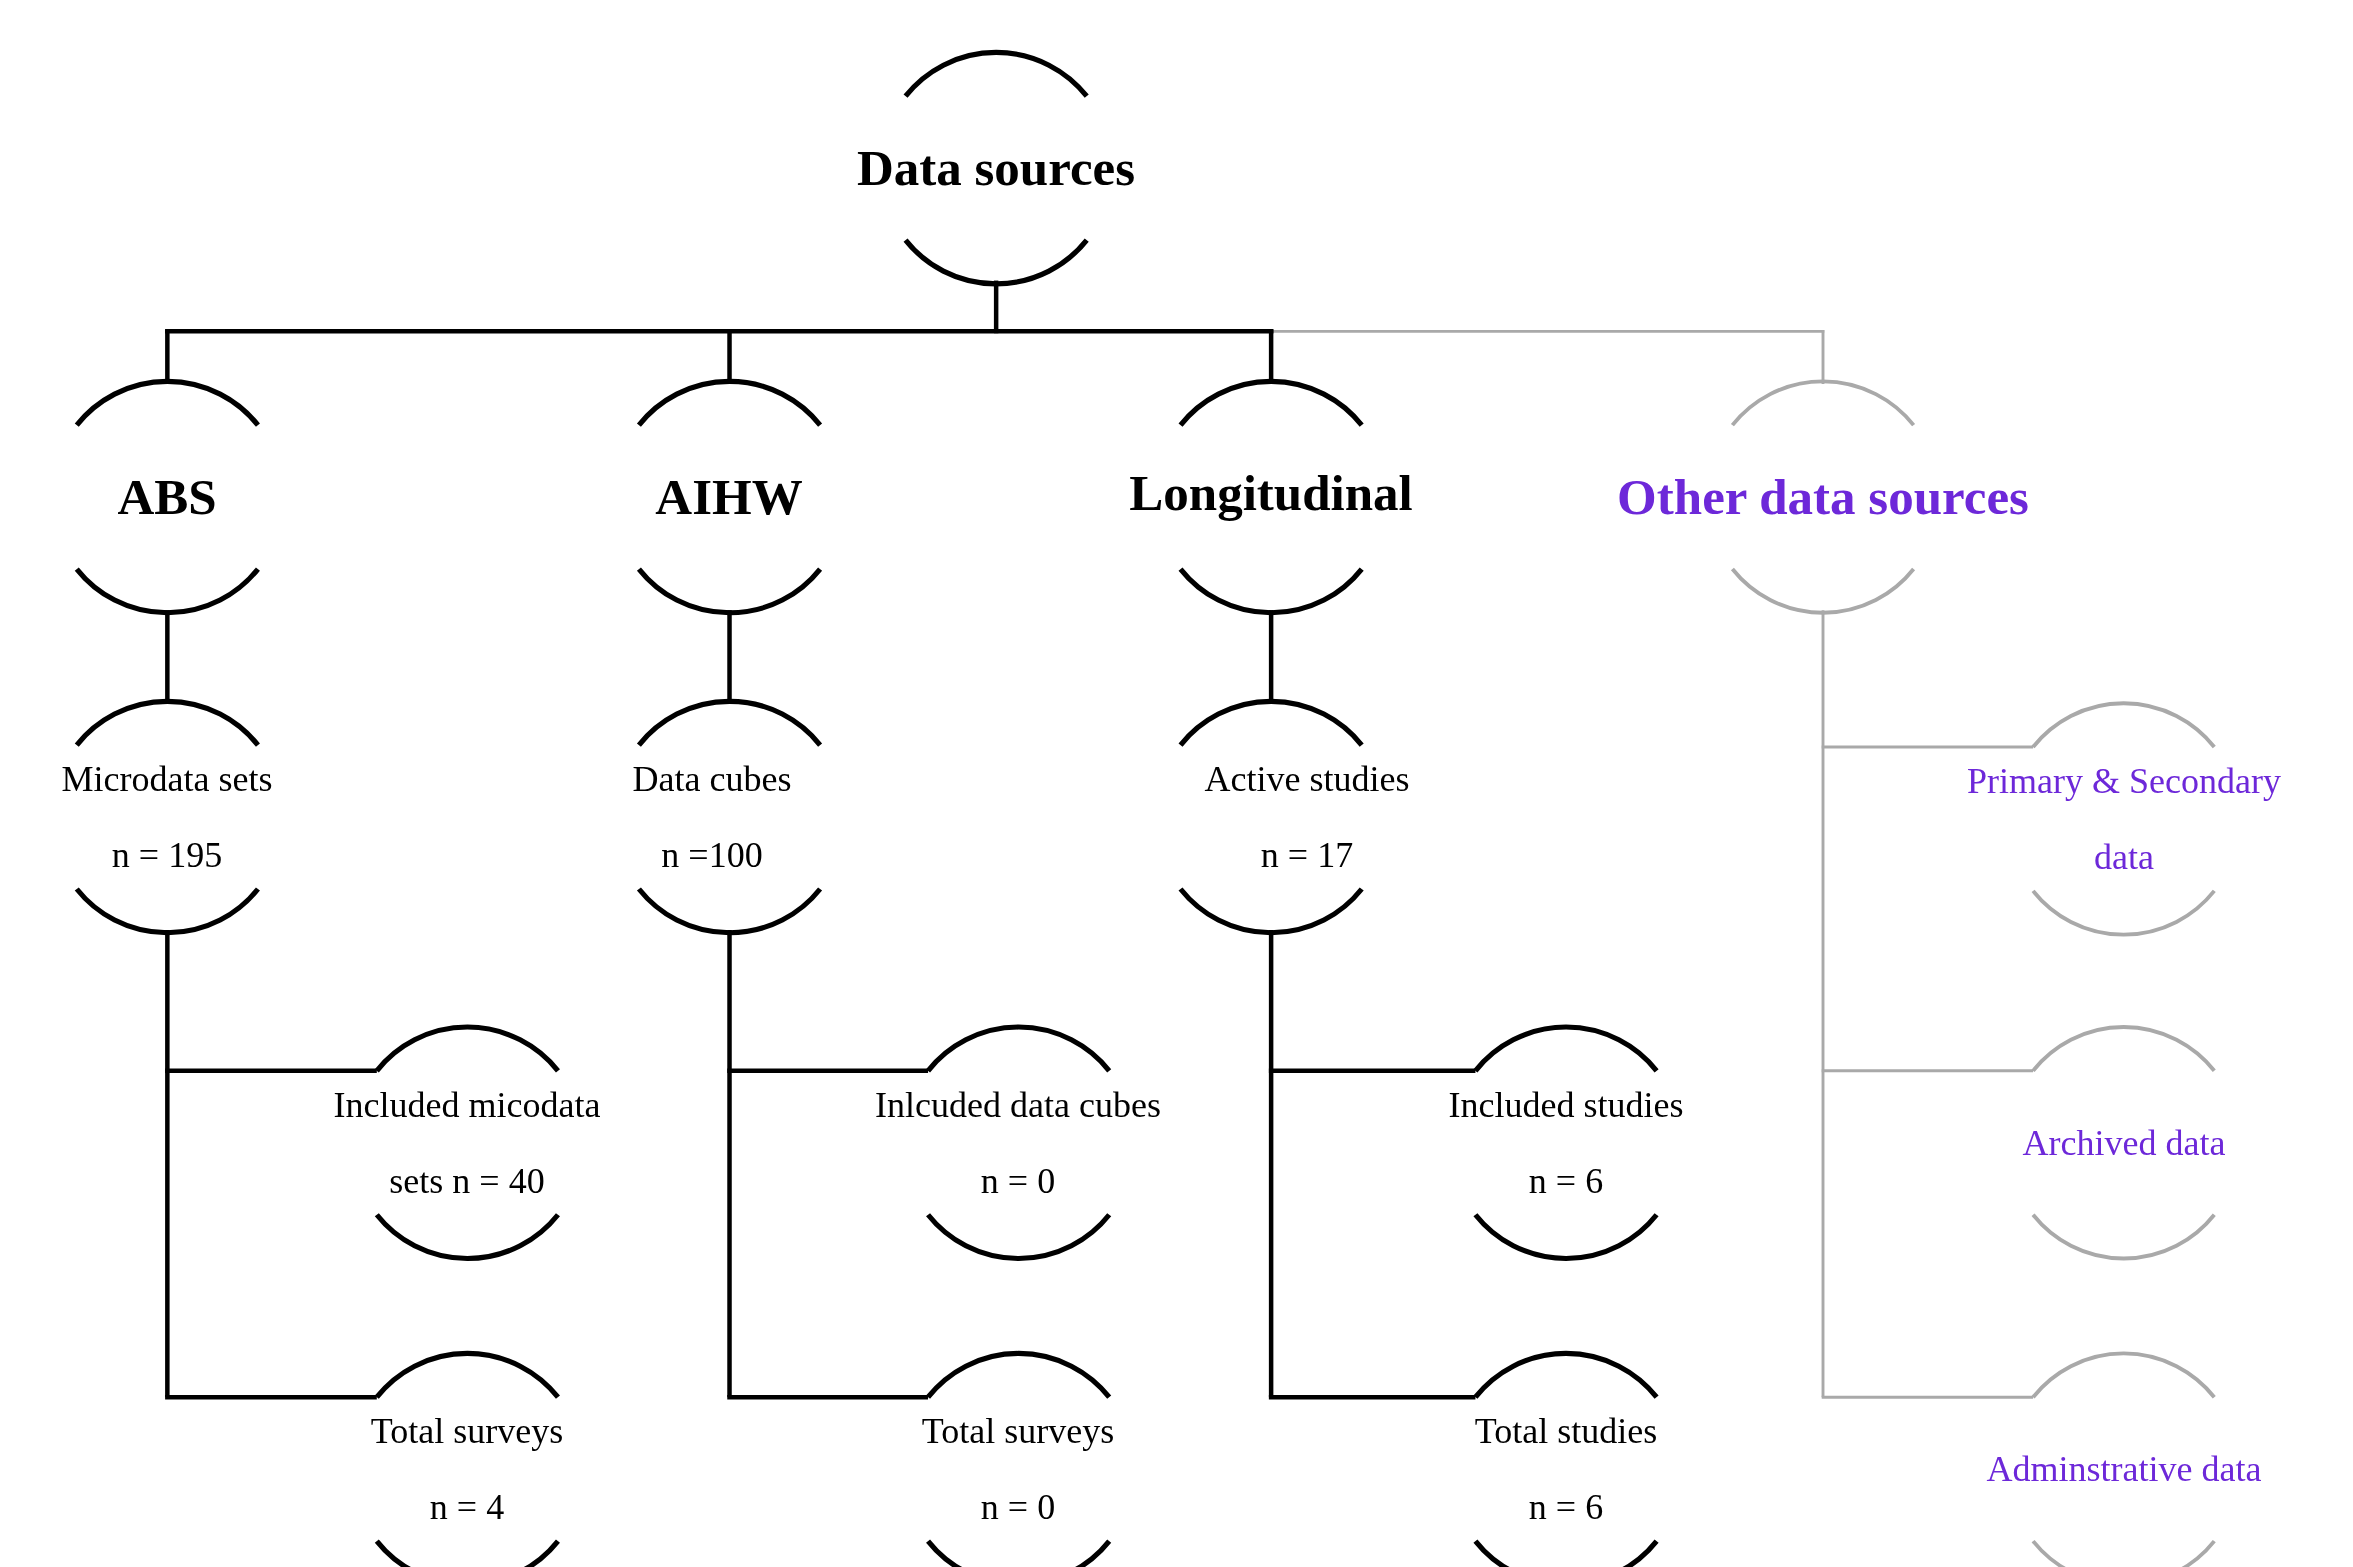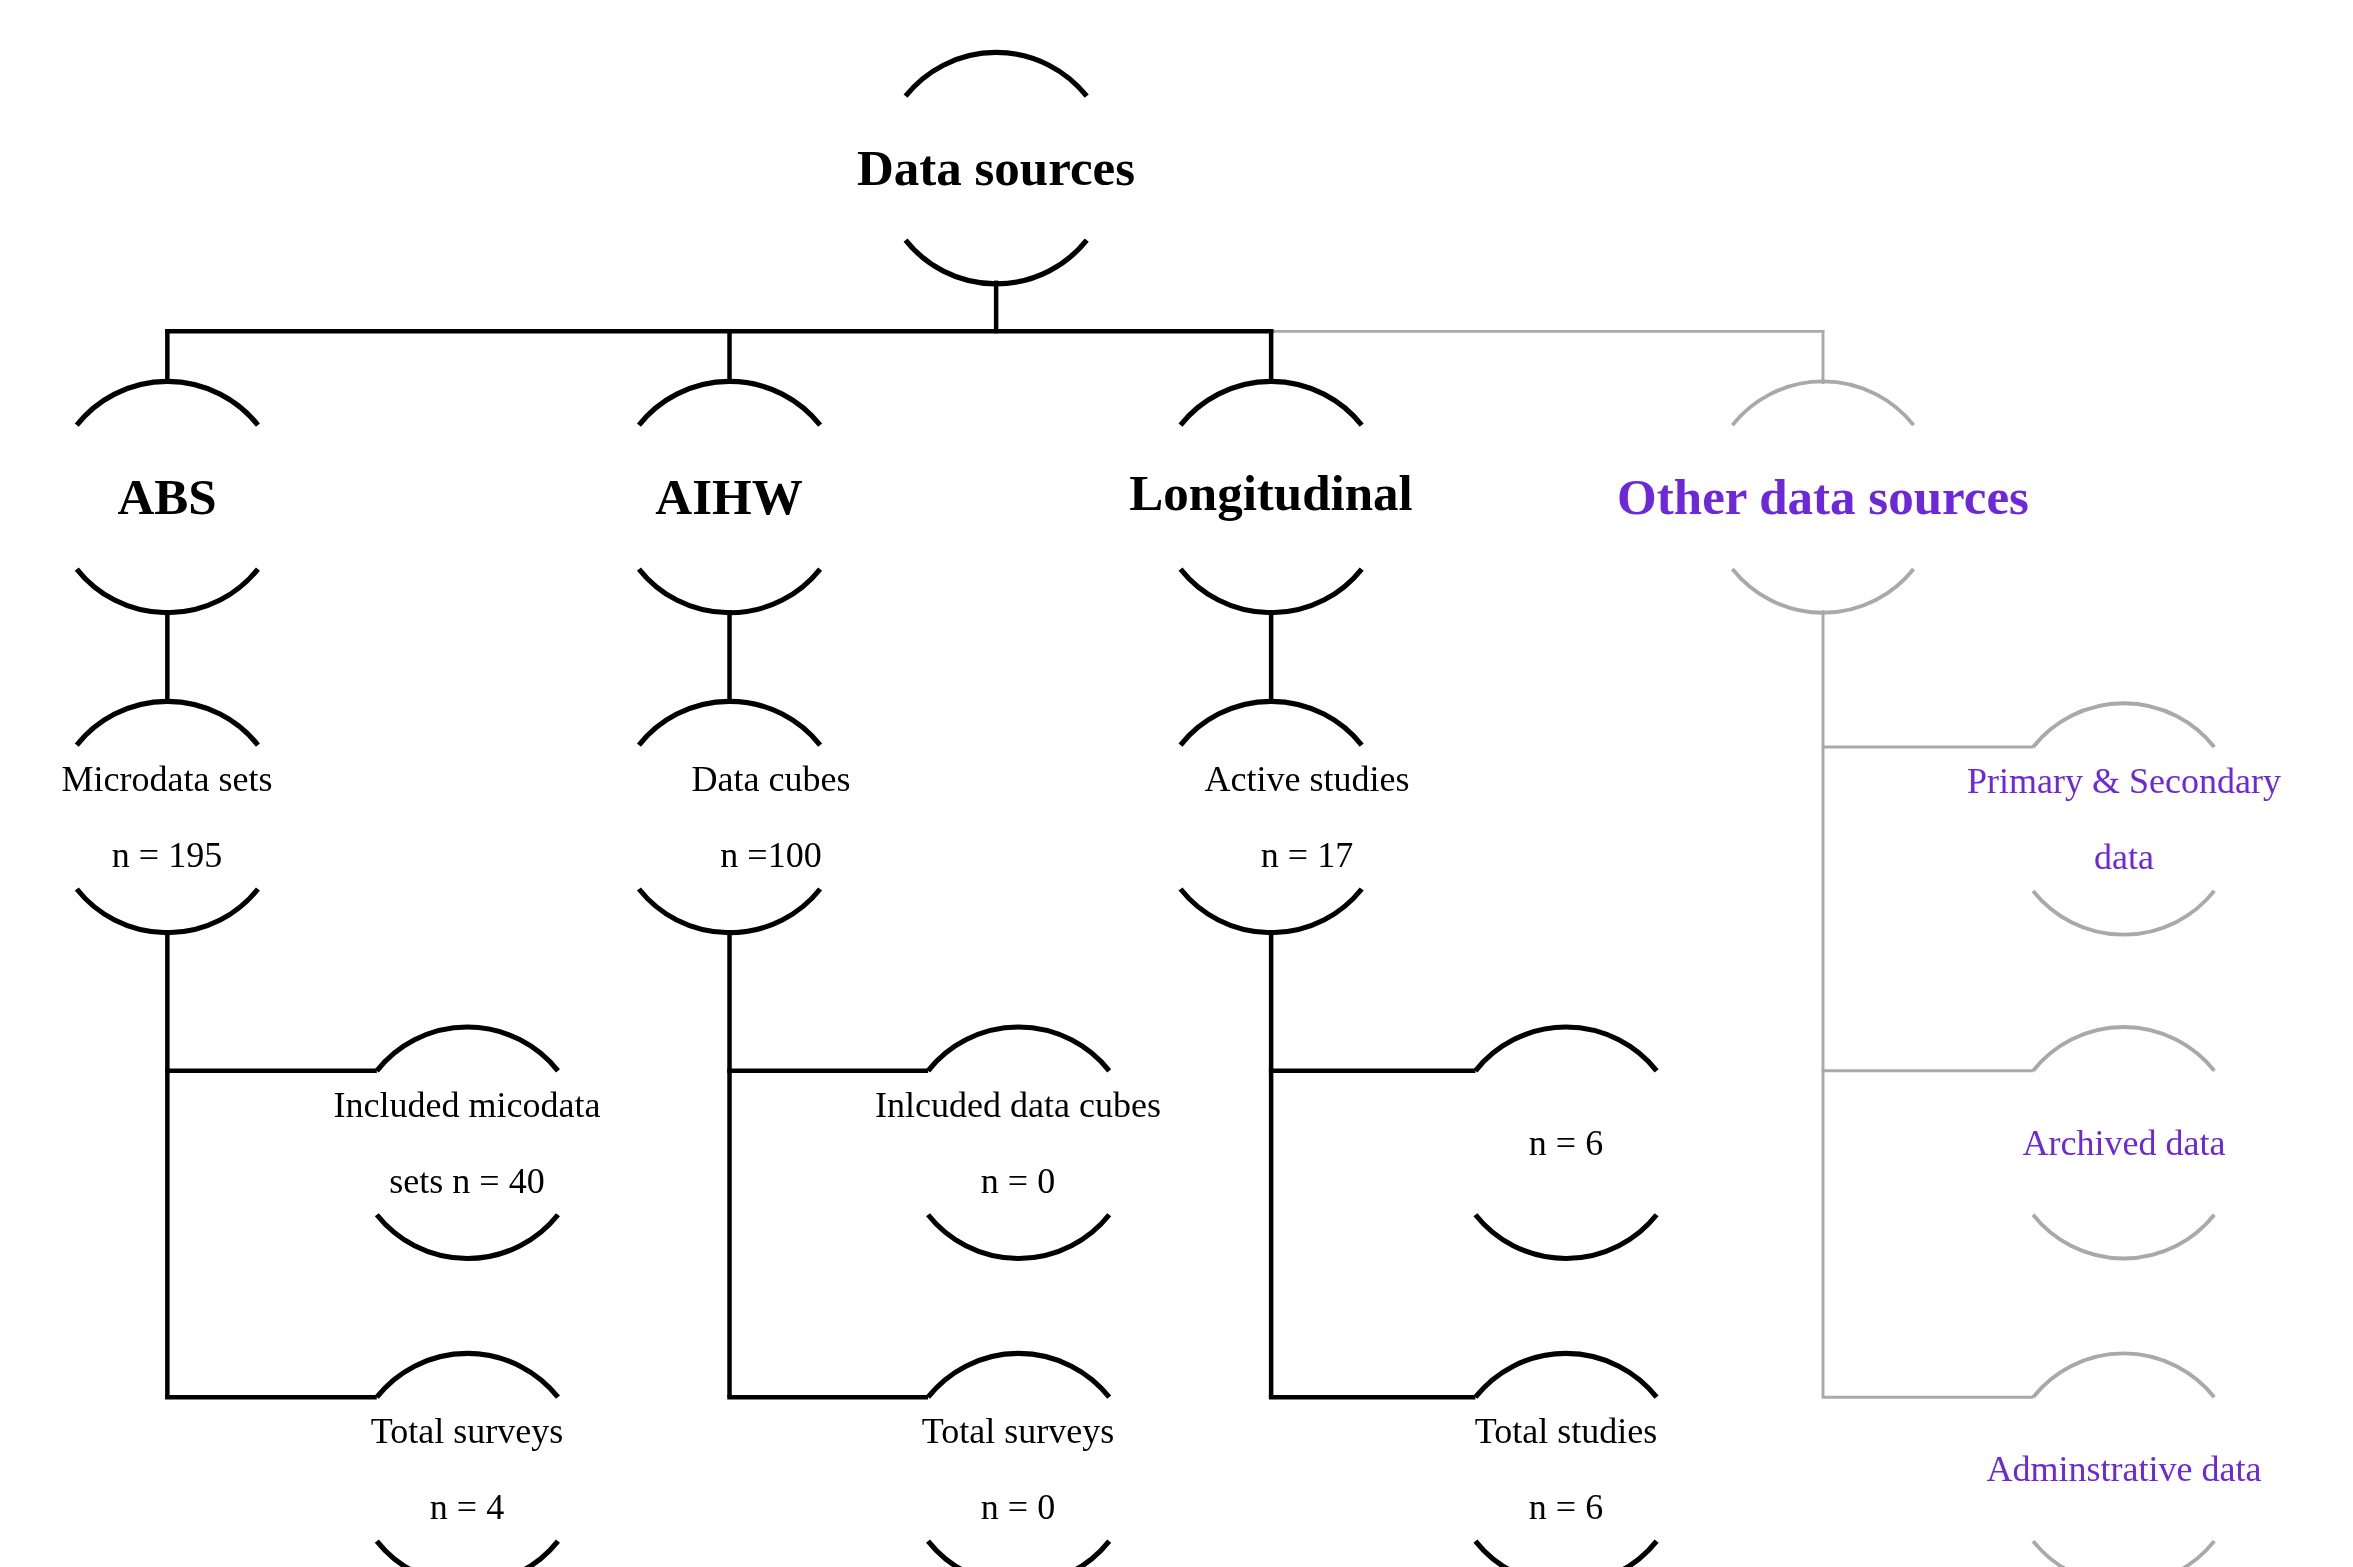"Data cubes" div.lbl { left: 771px -> 712px }
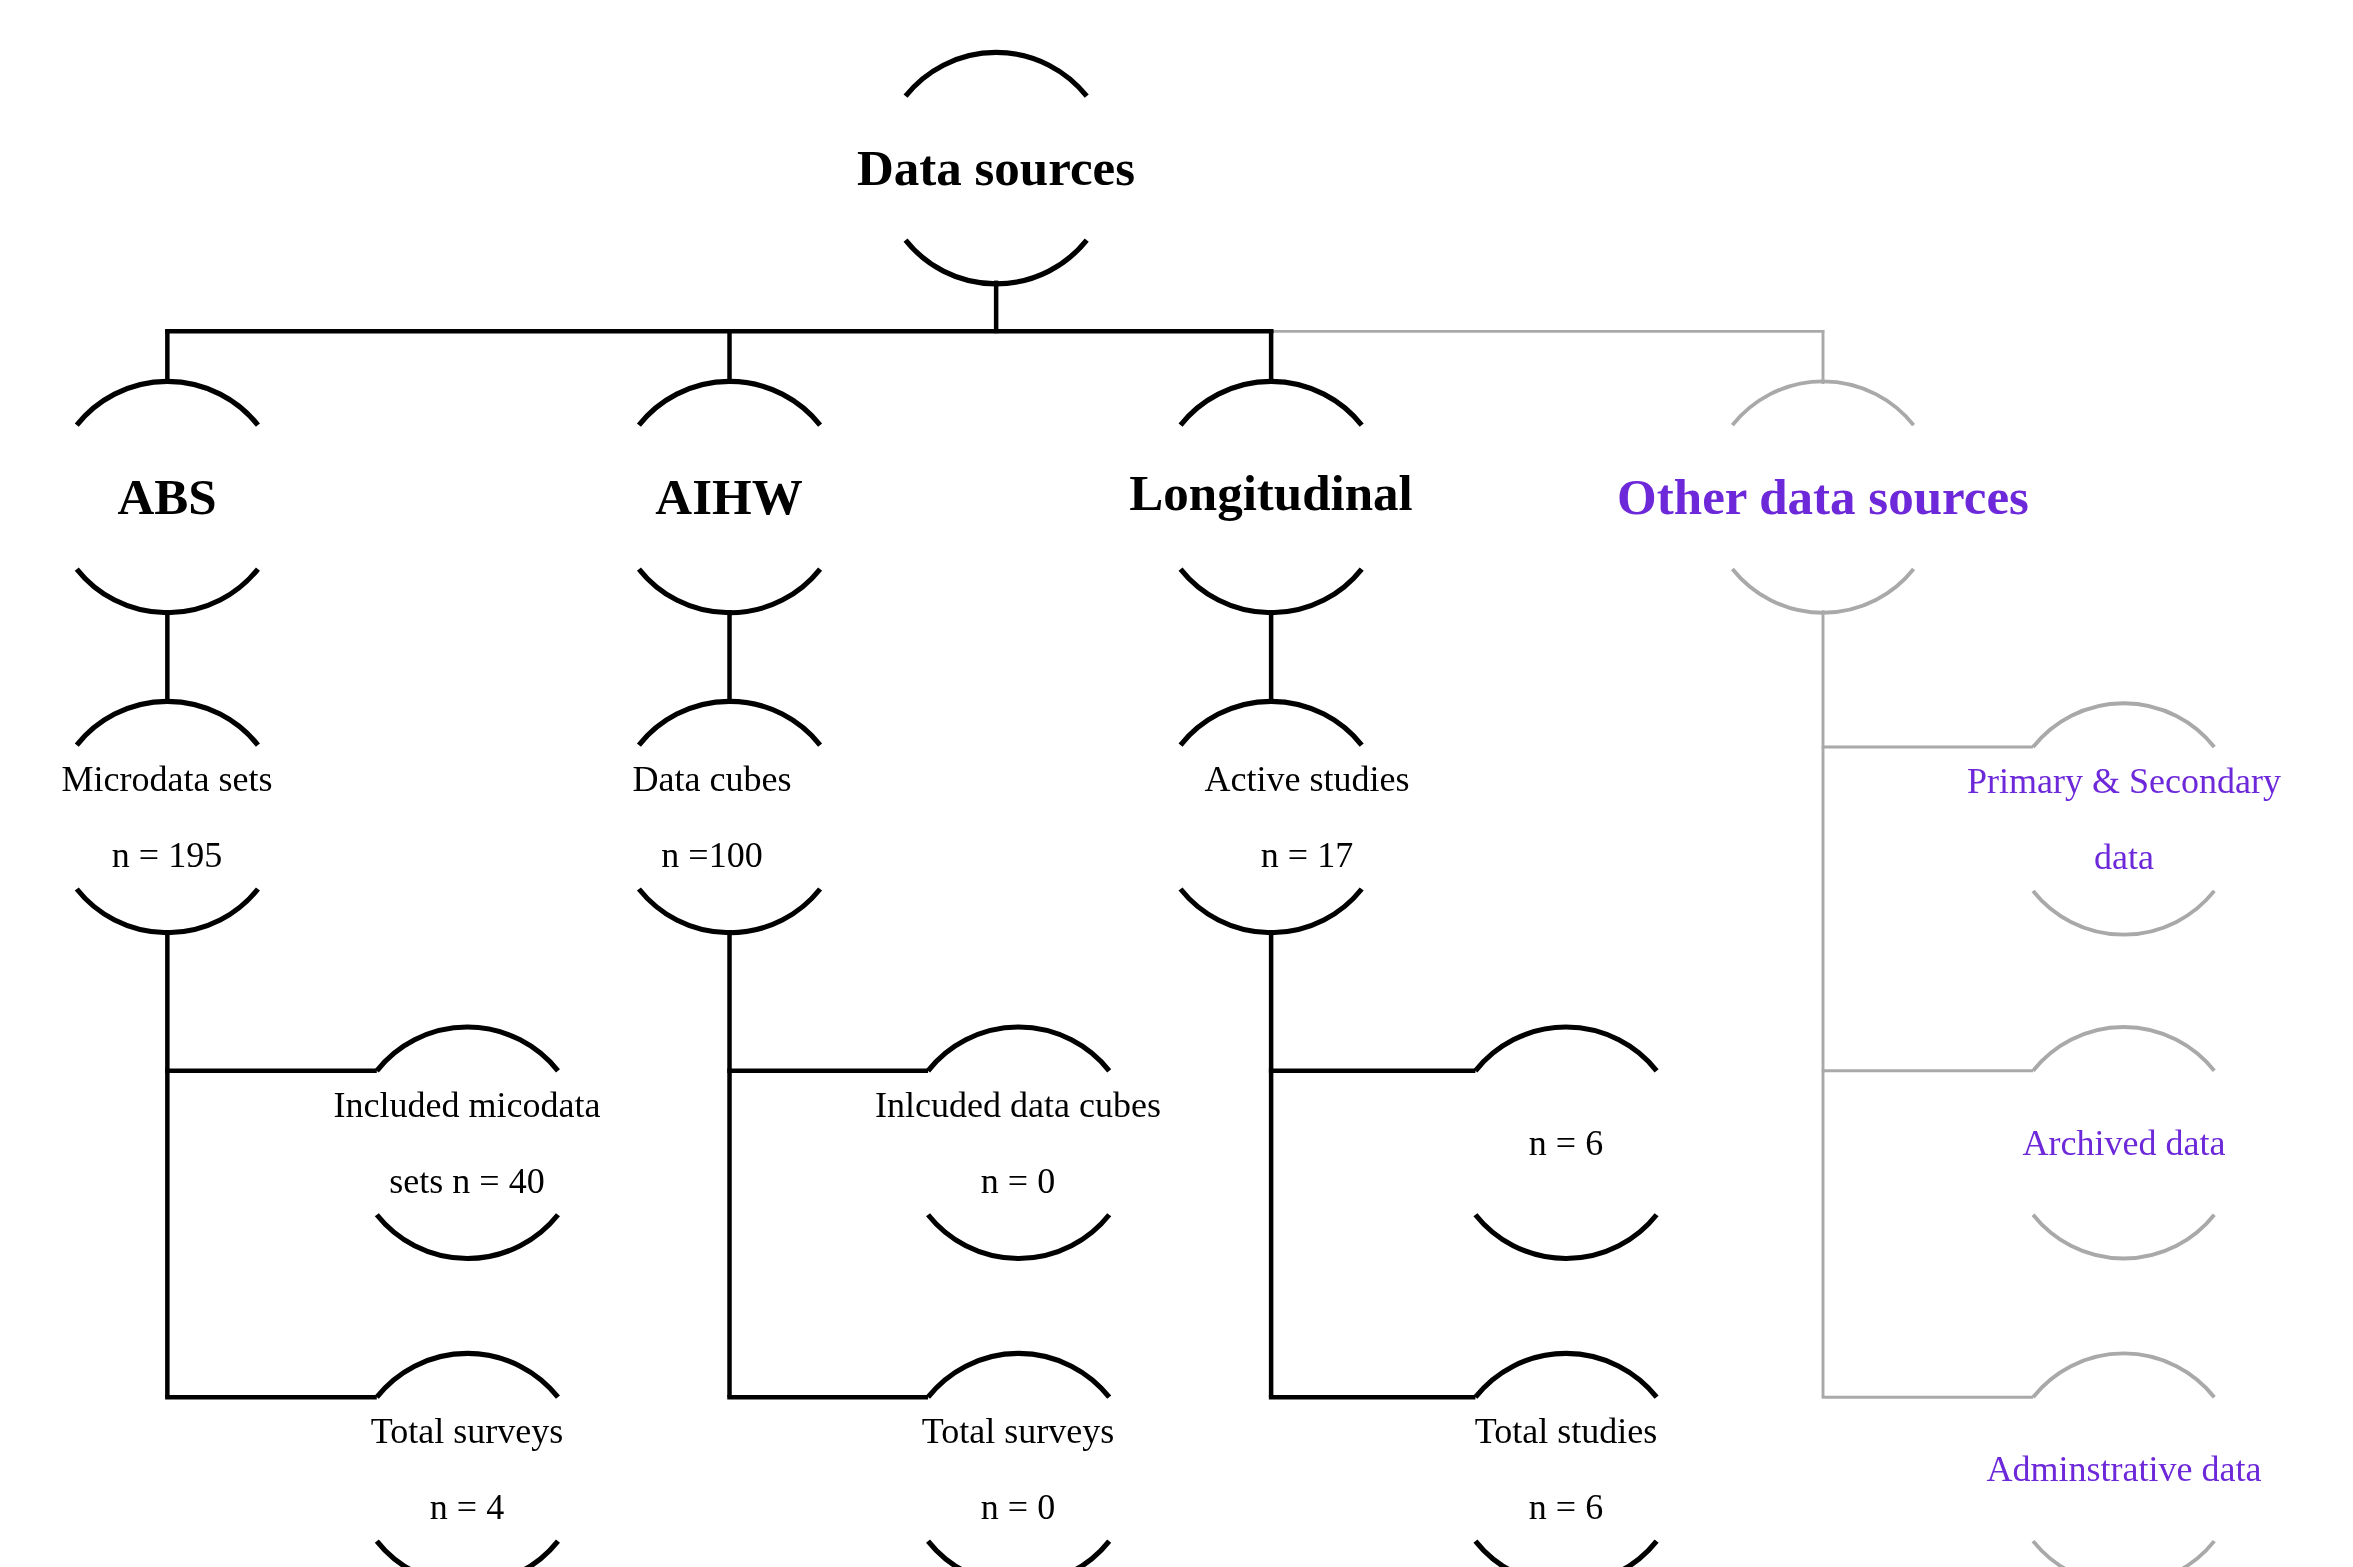"Included studies" span { html: none -> <span>Included studies</span> }
